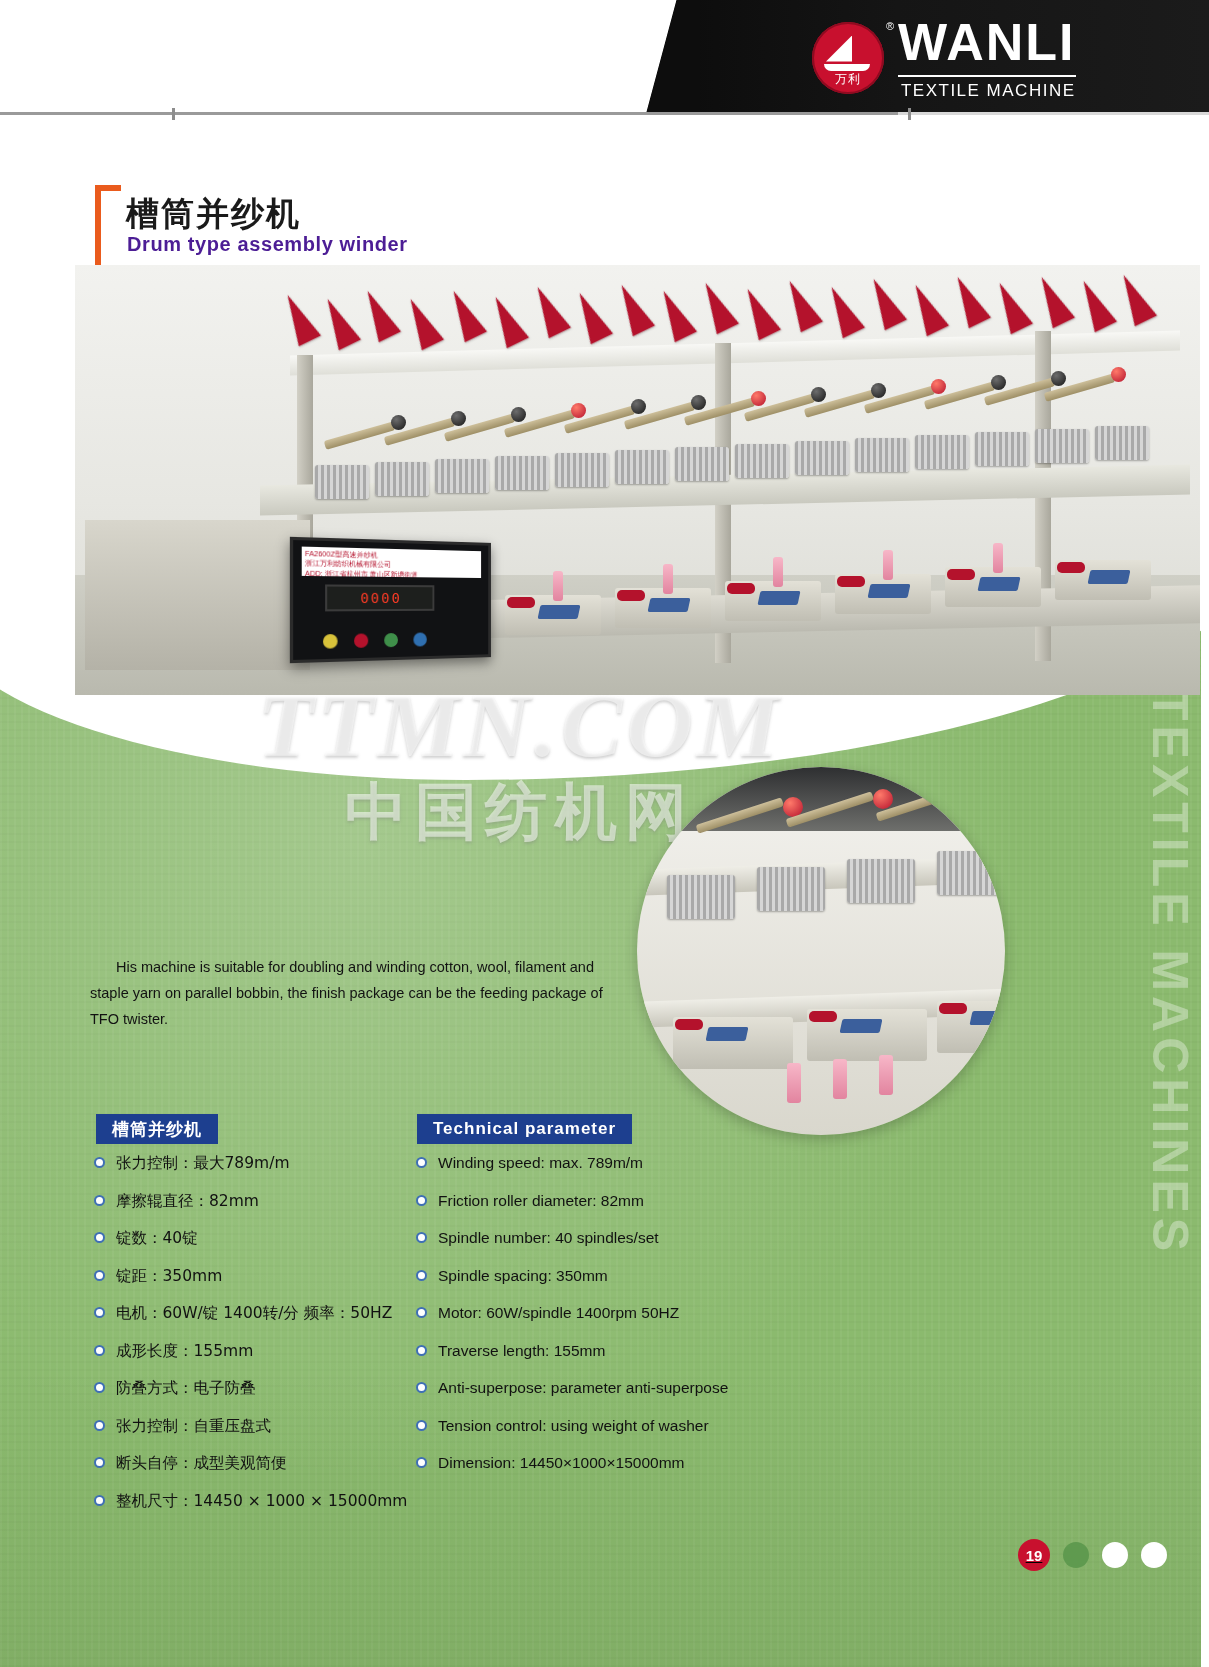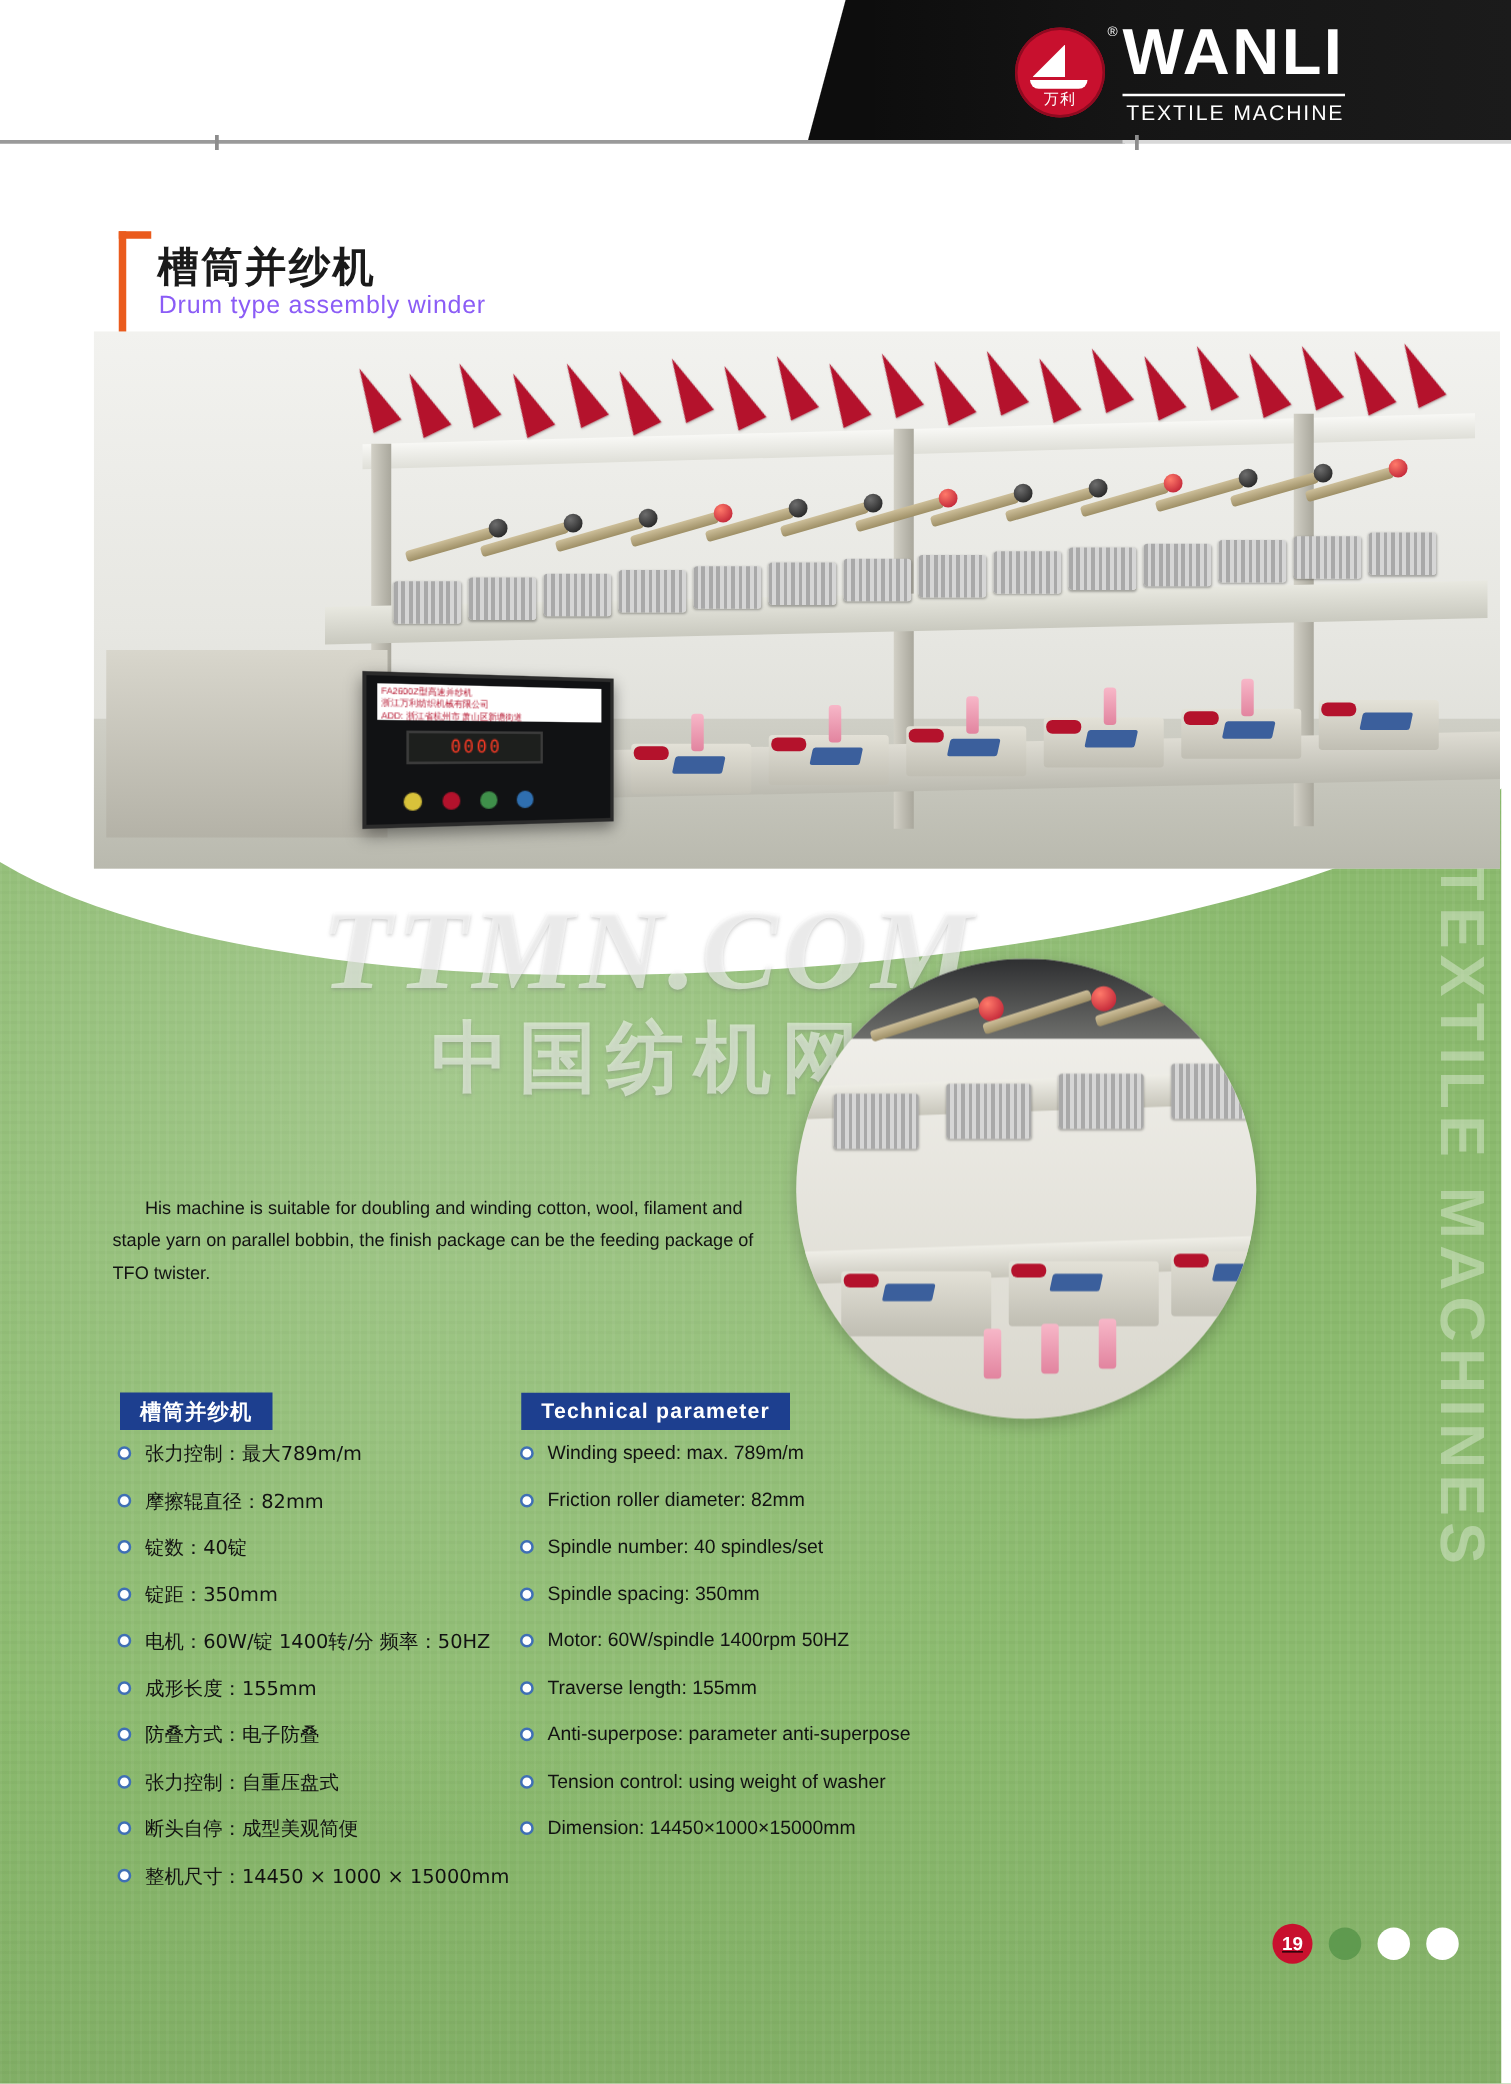"Drum type assembly winder" .title-en { color: #8b5cf6 -> #4c1d95; font-weight: normal -> bold }
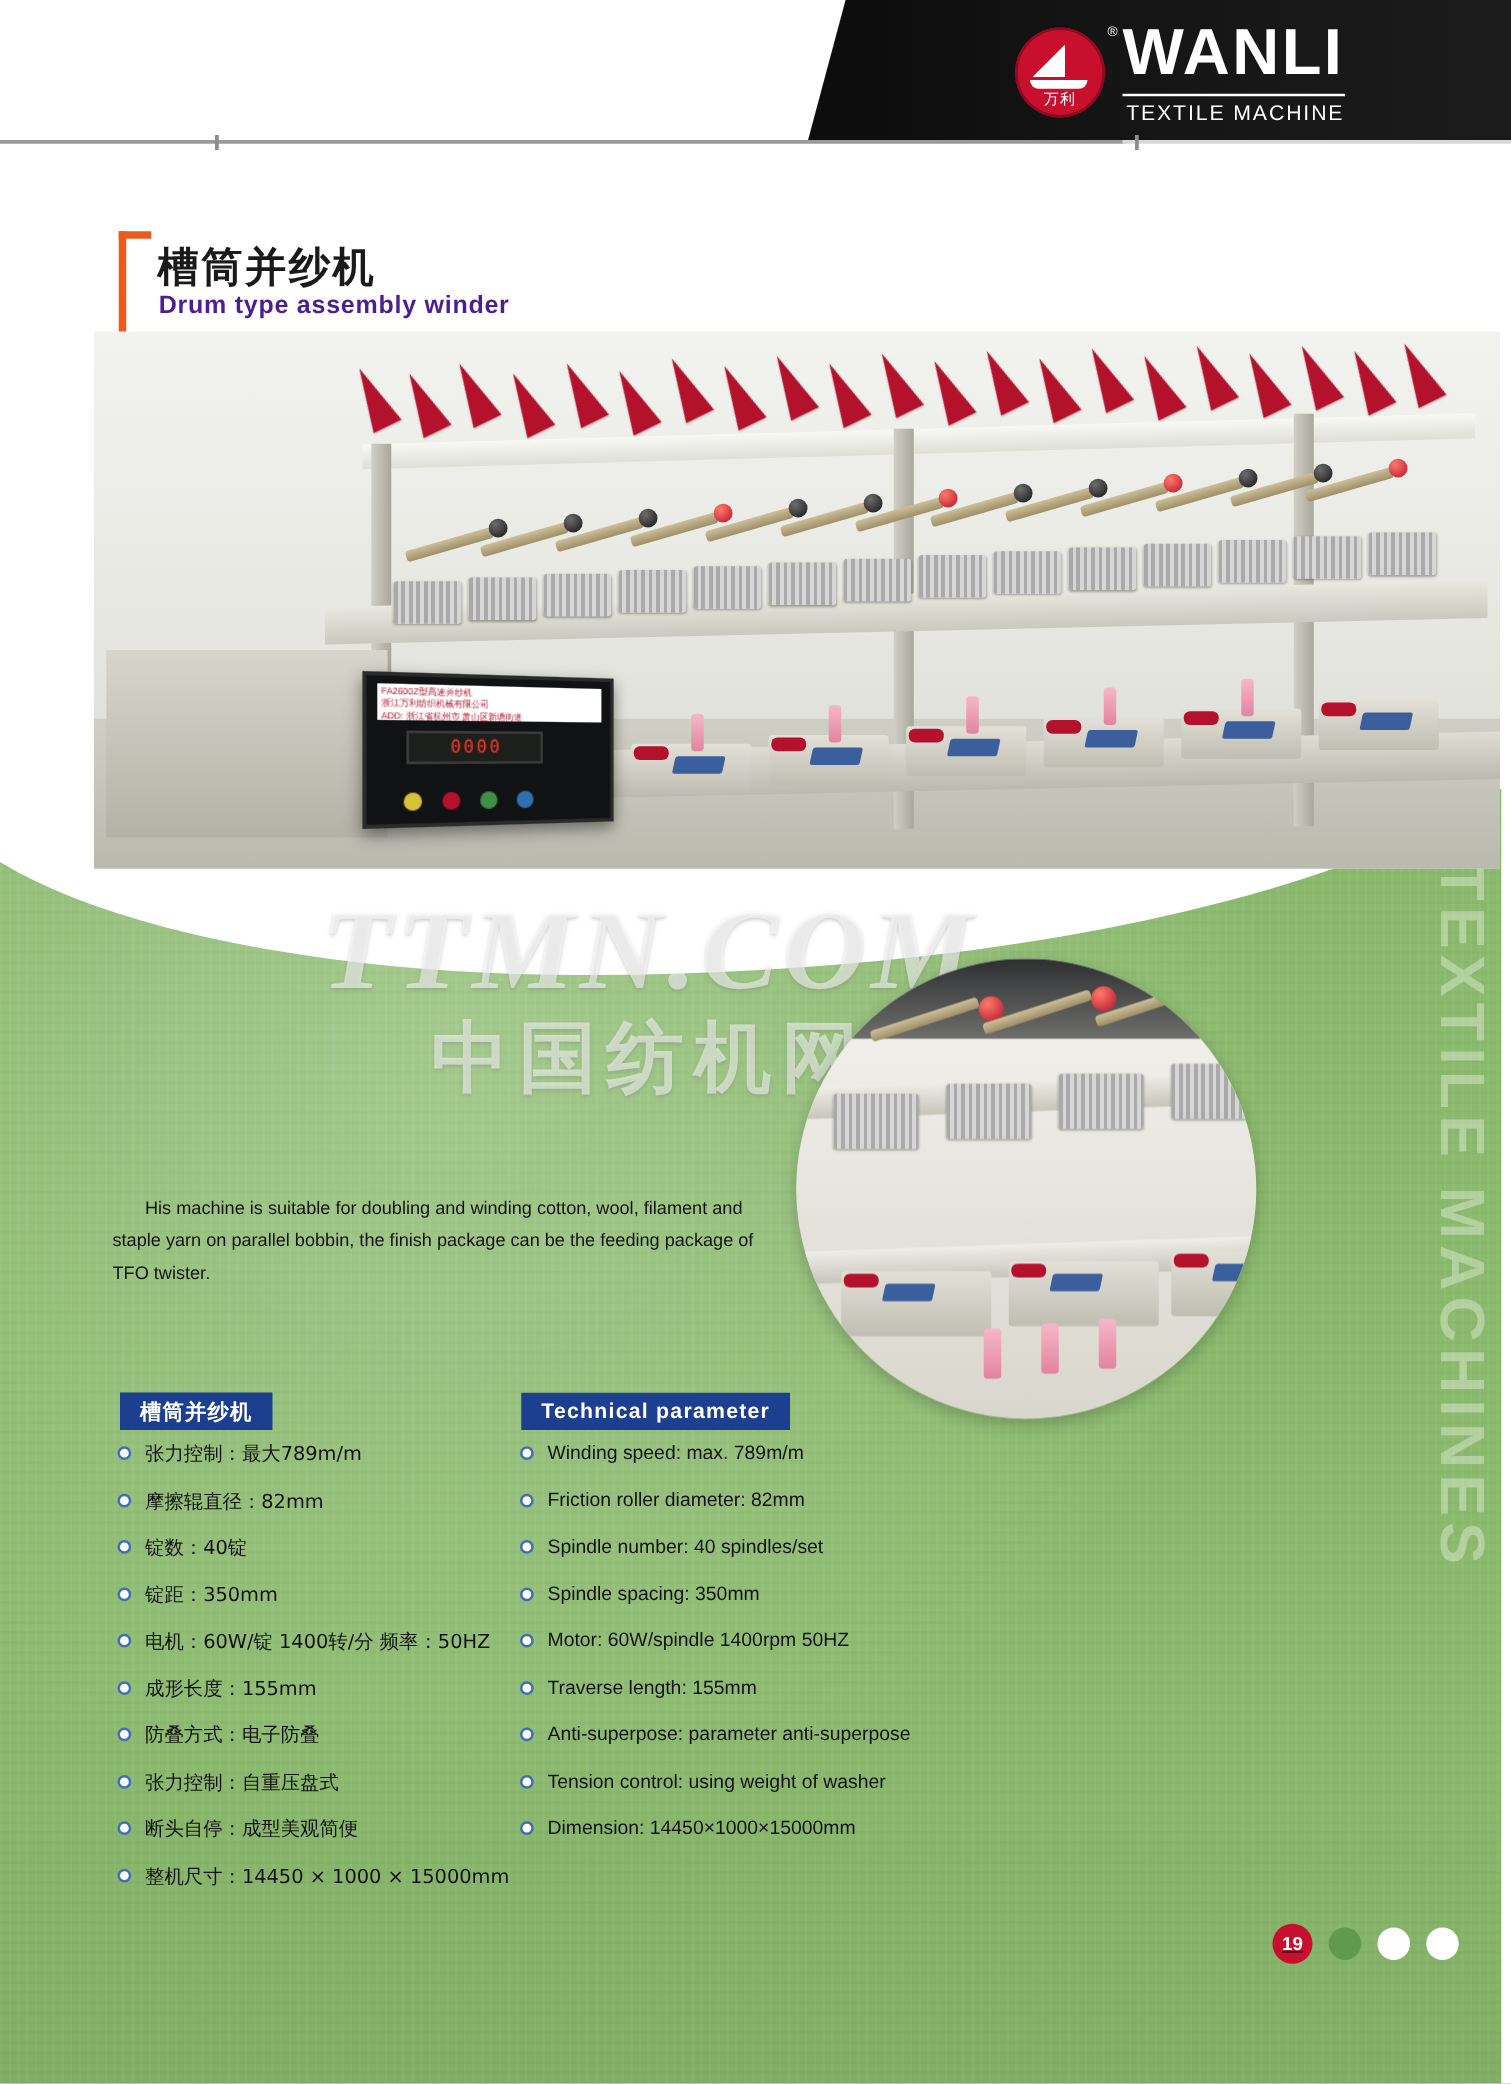"TTMN.COM" .wm-main { margin-top: 34px -> none }
